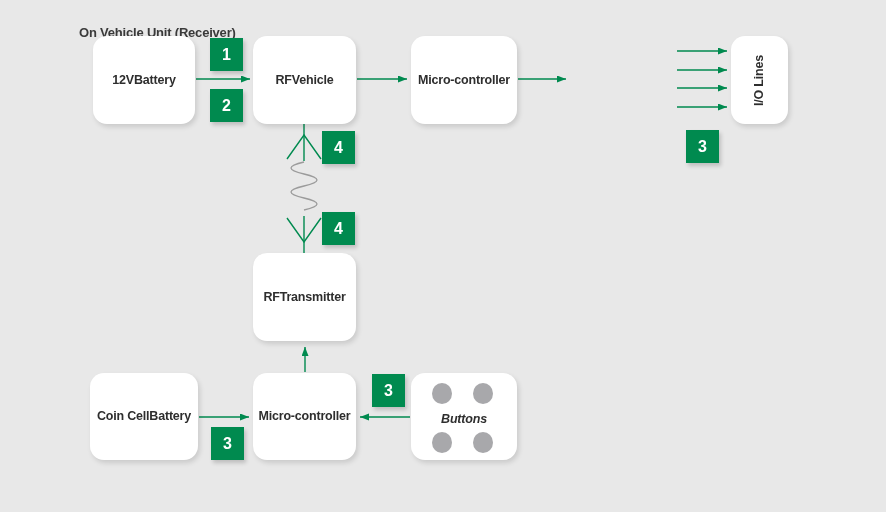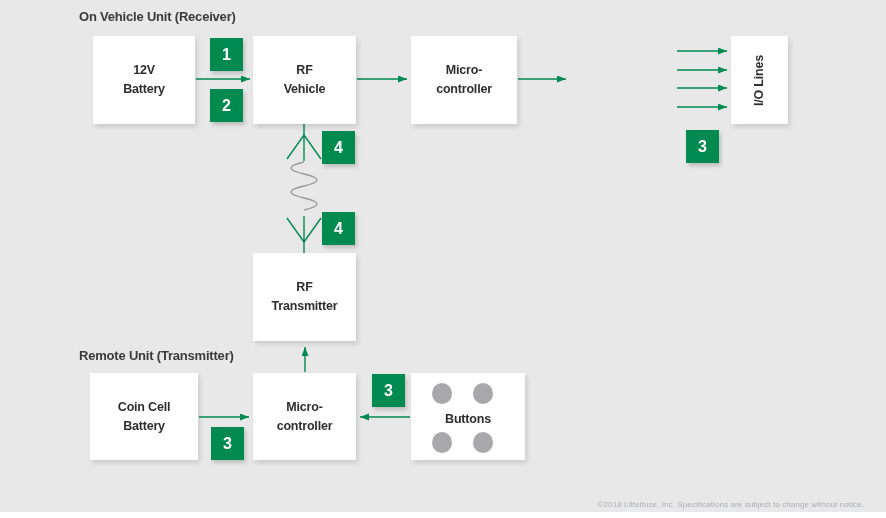"On Vehicle Unit (Receiver)" .section-label { margin-top: none -> 16px }
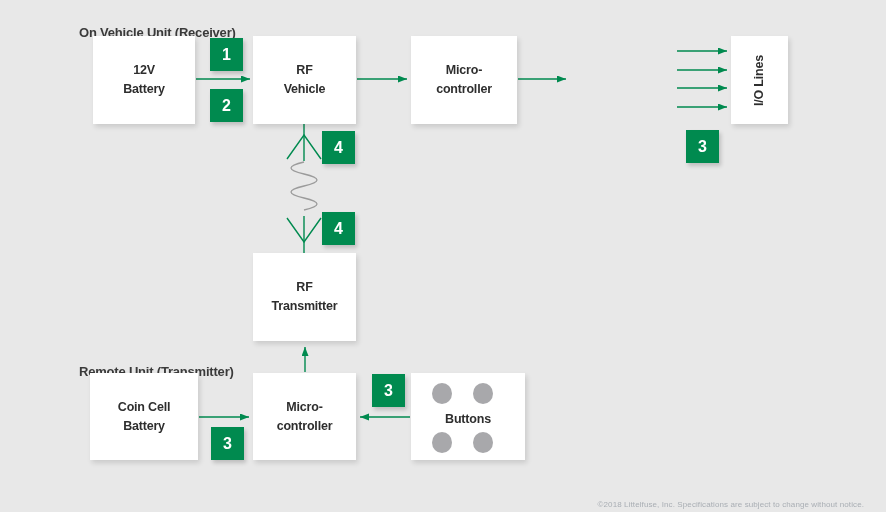"12V" .box { border-radius: none -> 14px; flex-direction: column -> row }
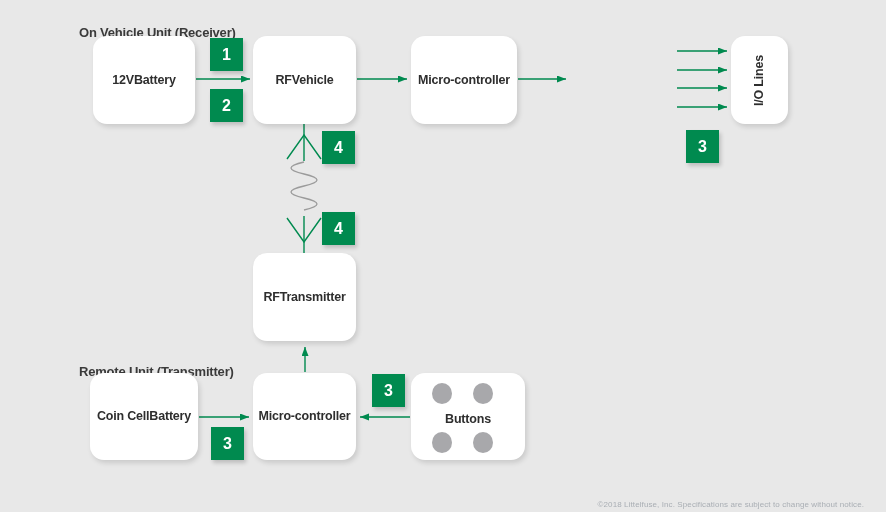"Remote Unit (Transmitter)" div.section-label { html: <div>Remote Unit (Transmitter)</div> -> none }
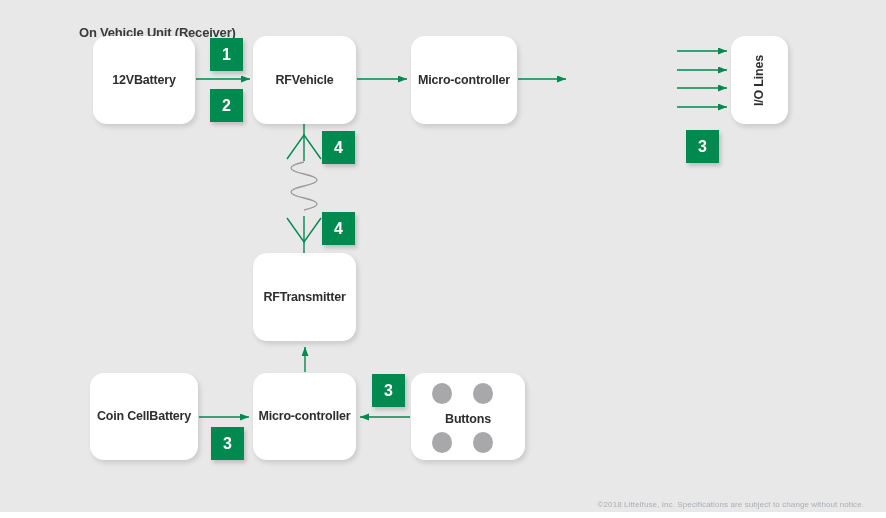"Buttons" div.box { font-style: none -> italic; width: 114px -> 106px }
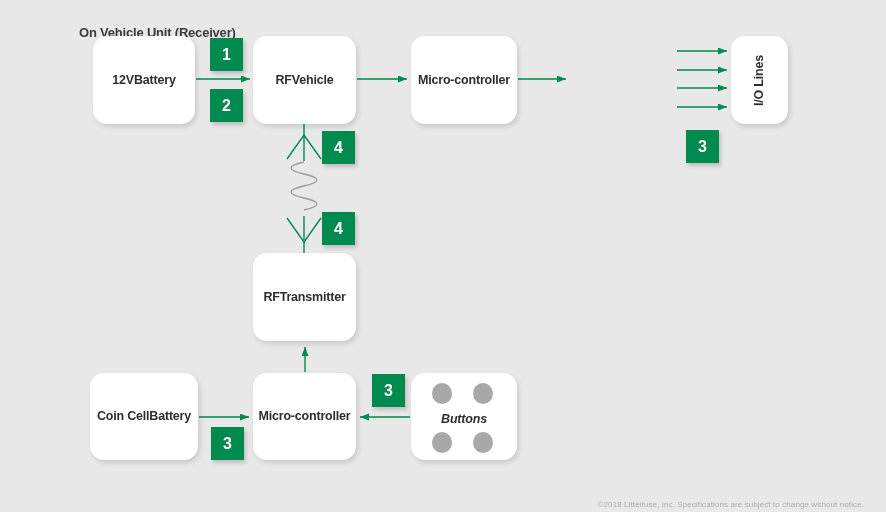"©2018 Littelfuse, Inc. Specifications" div.footer { html: <div>©2018 Littelfuse, Inc. Specifications are subject to change without notice.</div> -> none }
